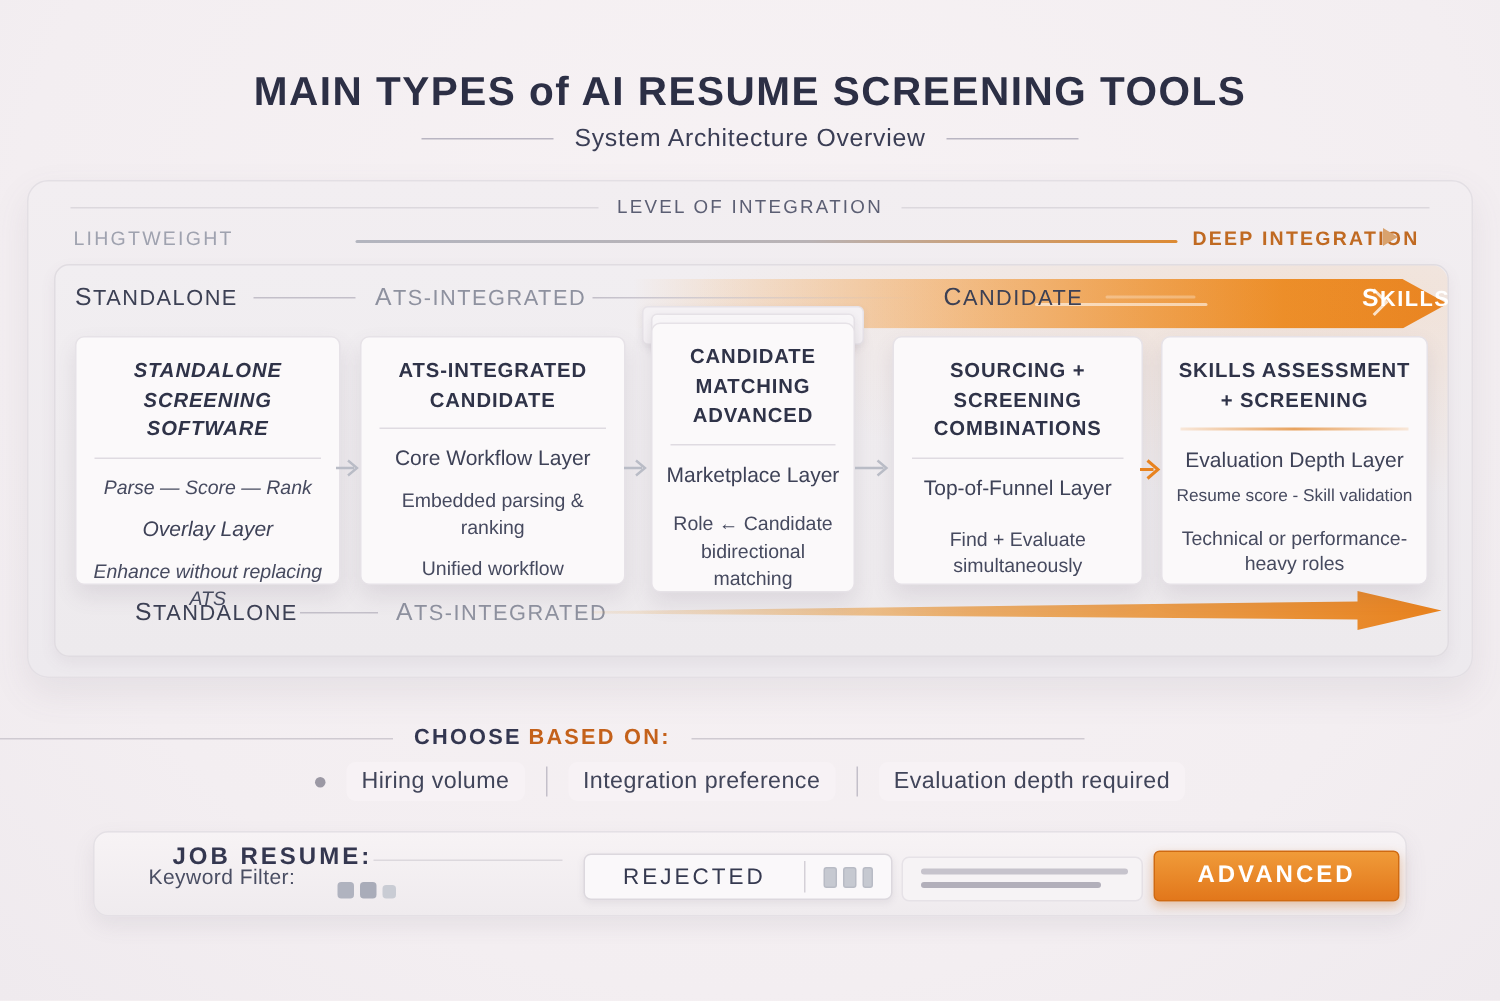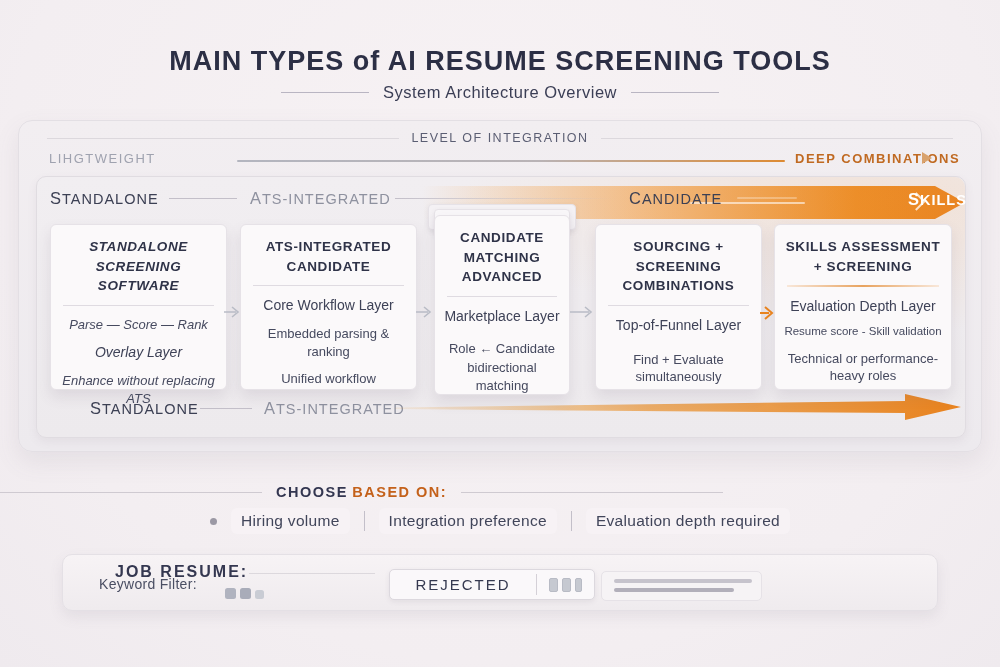"DEEP COMBINATIONS" div.scale-right { text: COMBINATIONS -> INTEGRATION }
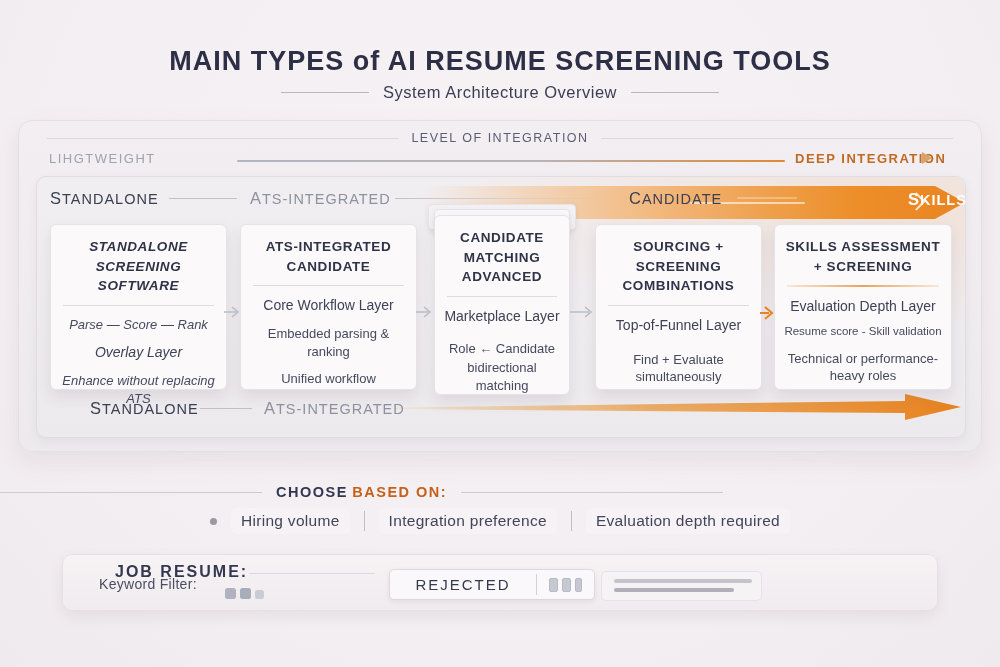"ADVANCED" div.advanced-btn { html: none -> <div>ADVANCED</div> }
